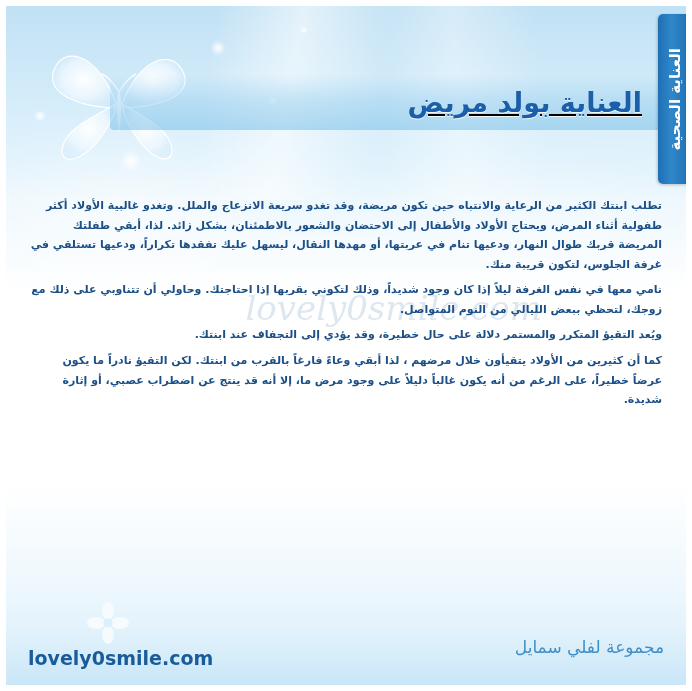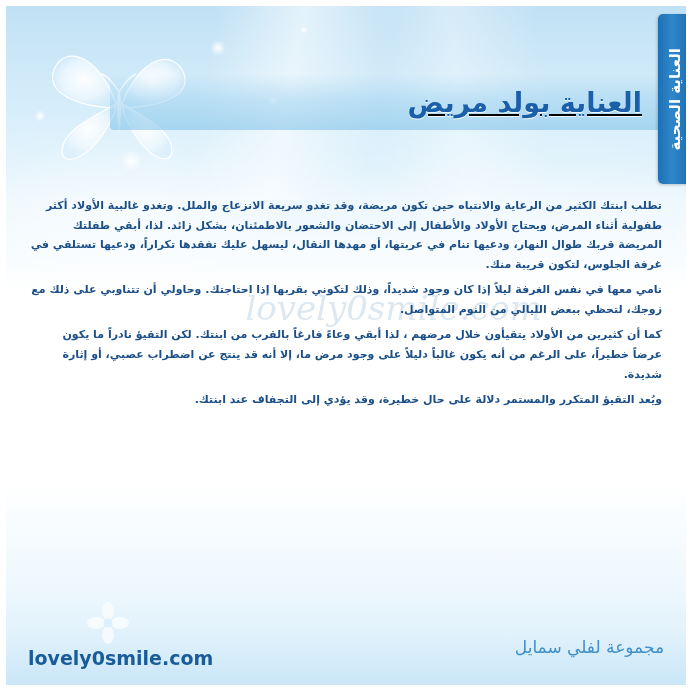"كما أن كثيرين من الأولاد" p { order: before "ويُعد التقيؤ المتكرر والمستمر دلالة" -> after "ويُعد التقيؤ المتكرر والمستمر دلالة" }
